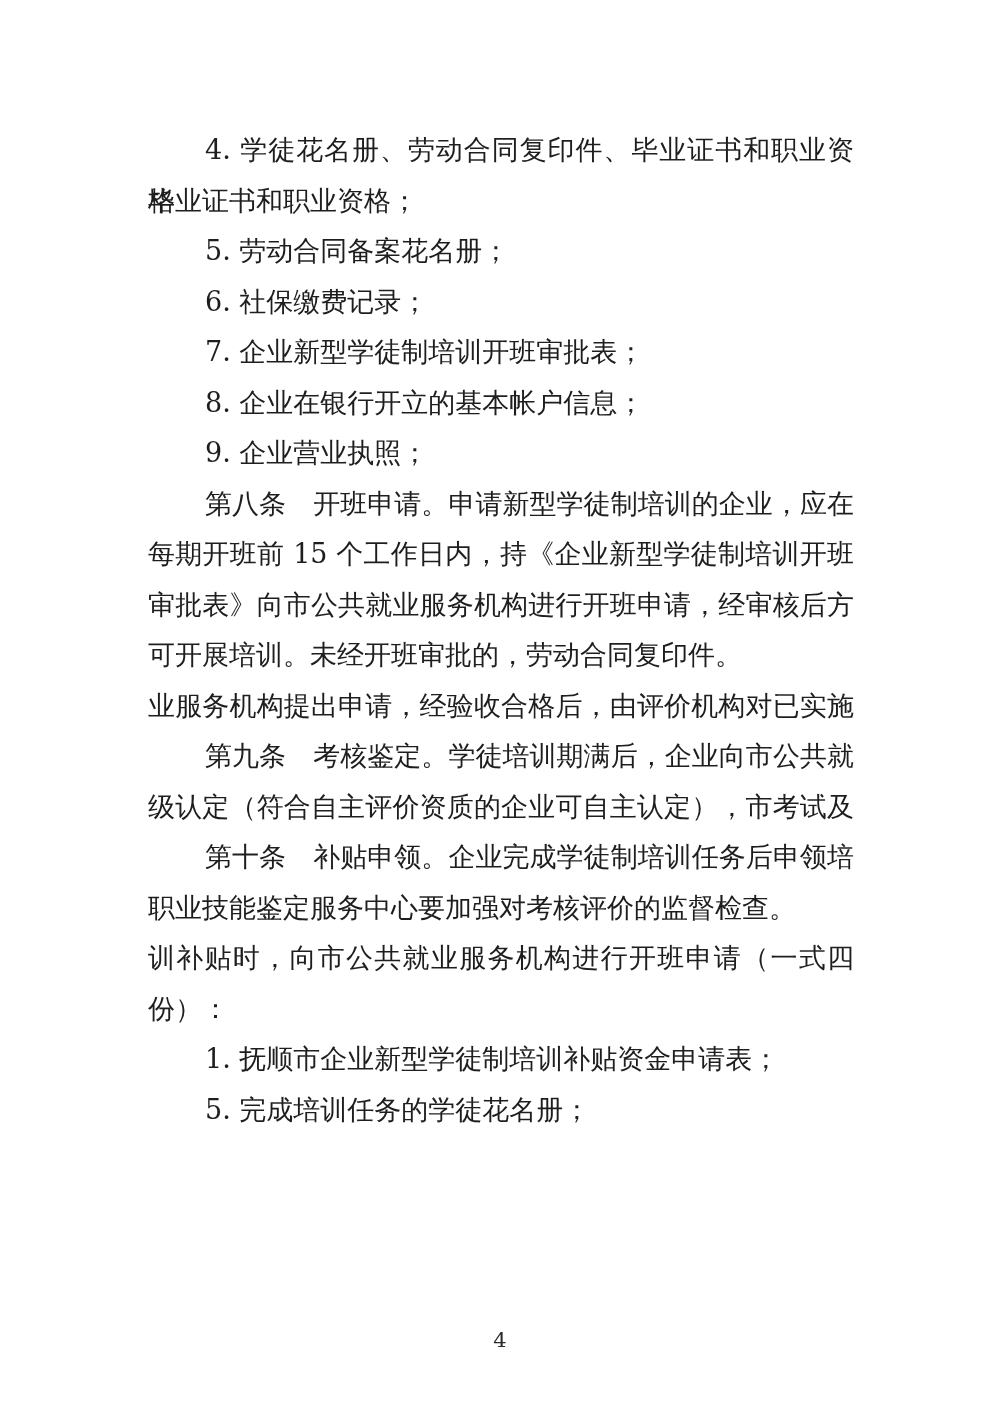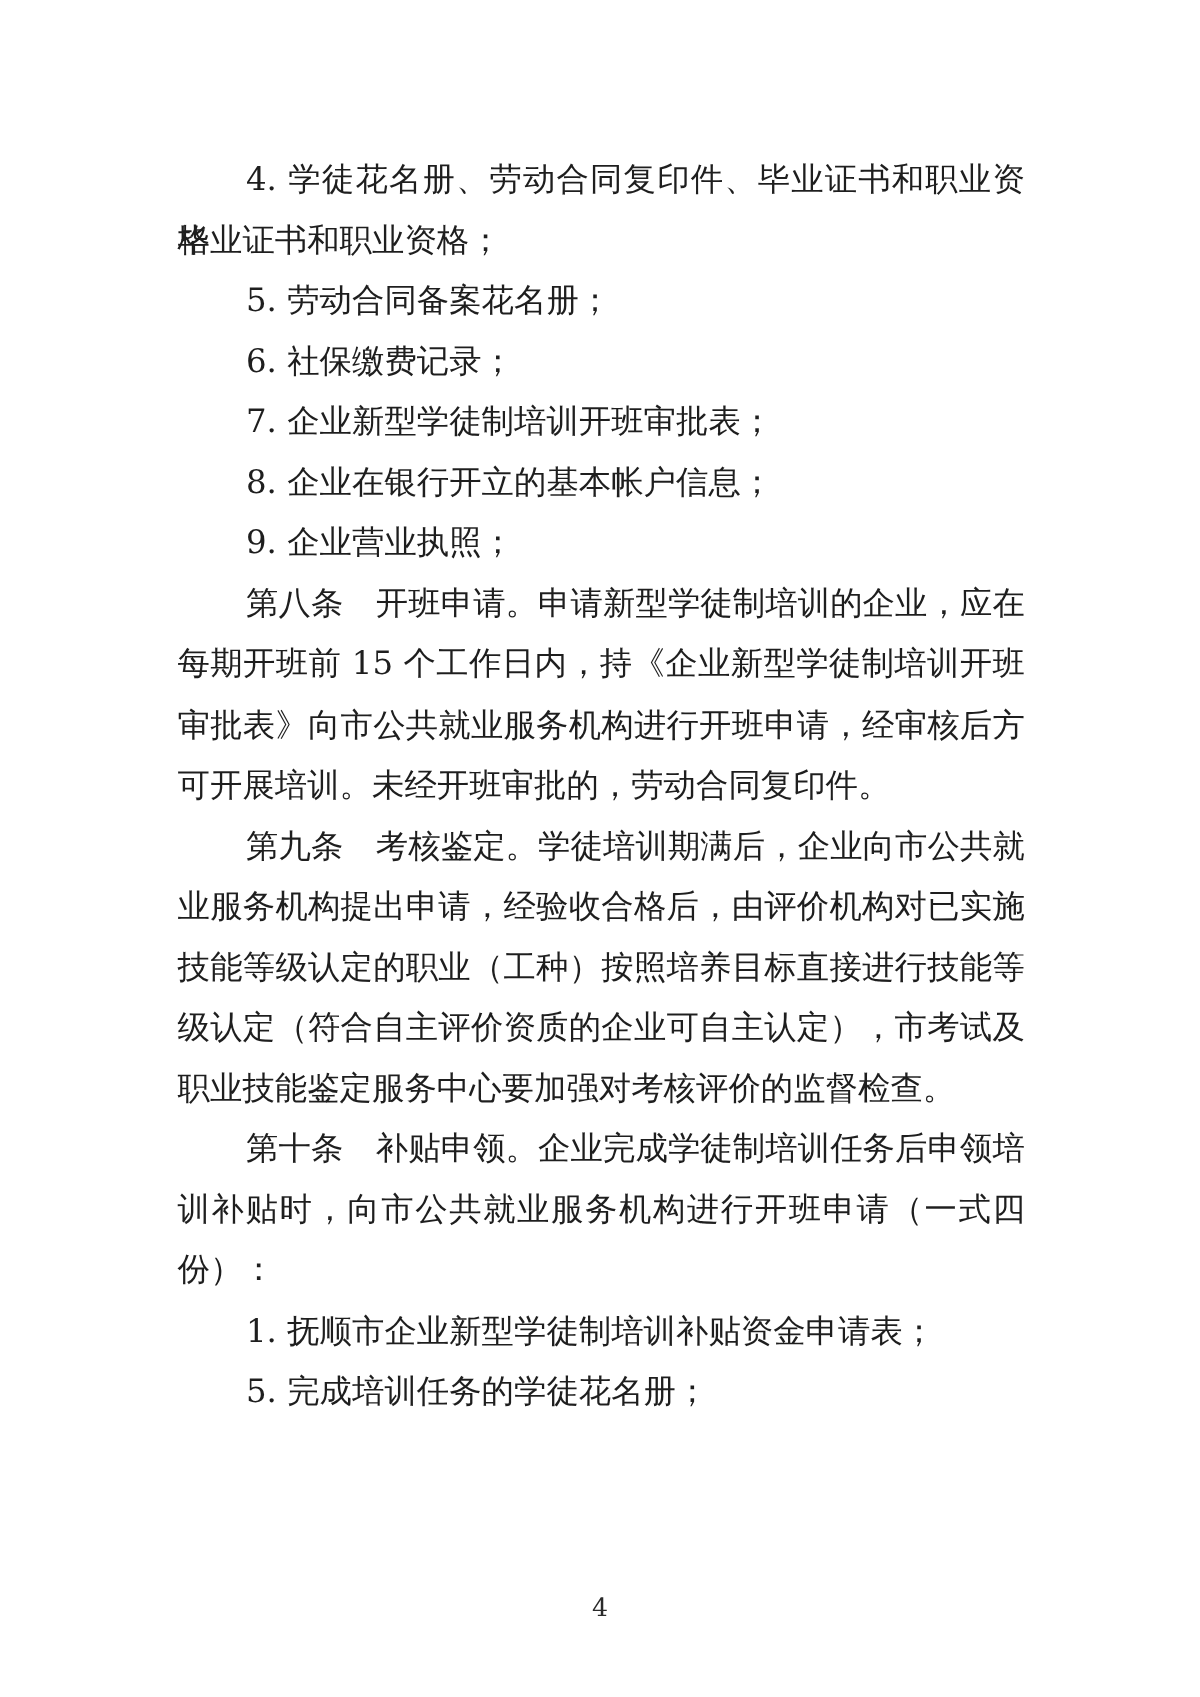"第九条 考核鉴定。学徒培训期满后，企业向市公共就" div.line { order: before "业服务机构提出申请，经验收合格后，由评价机构对已实施" -> after "业服务机构提出申请，经验收合格后，由评价机构对已实施" }
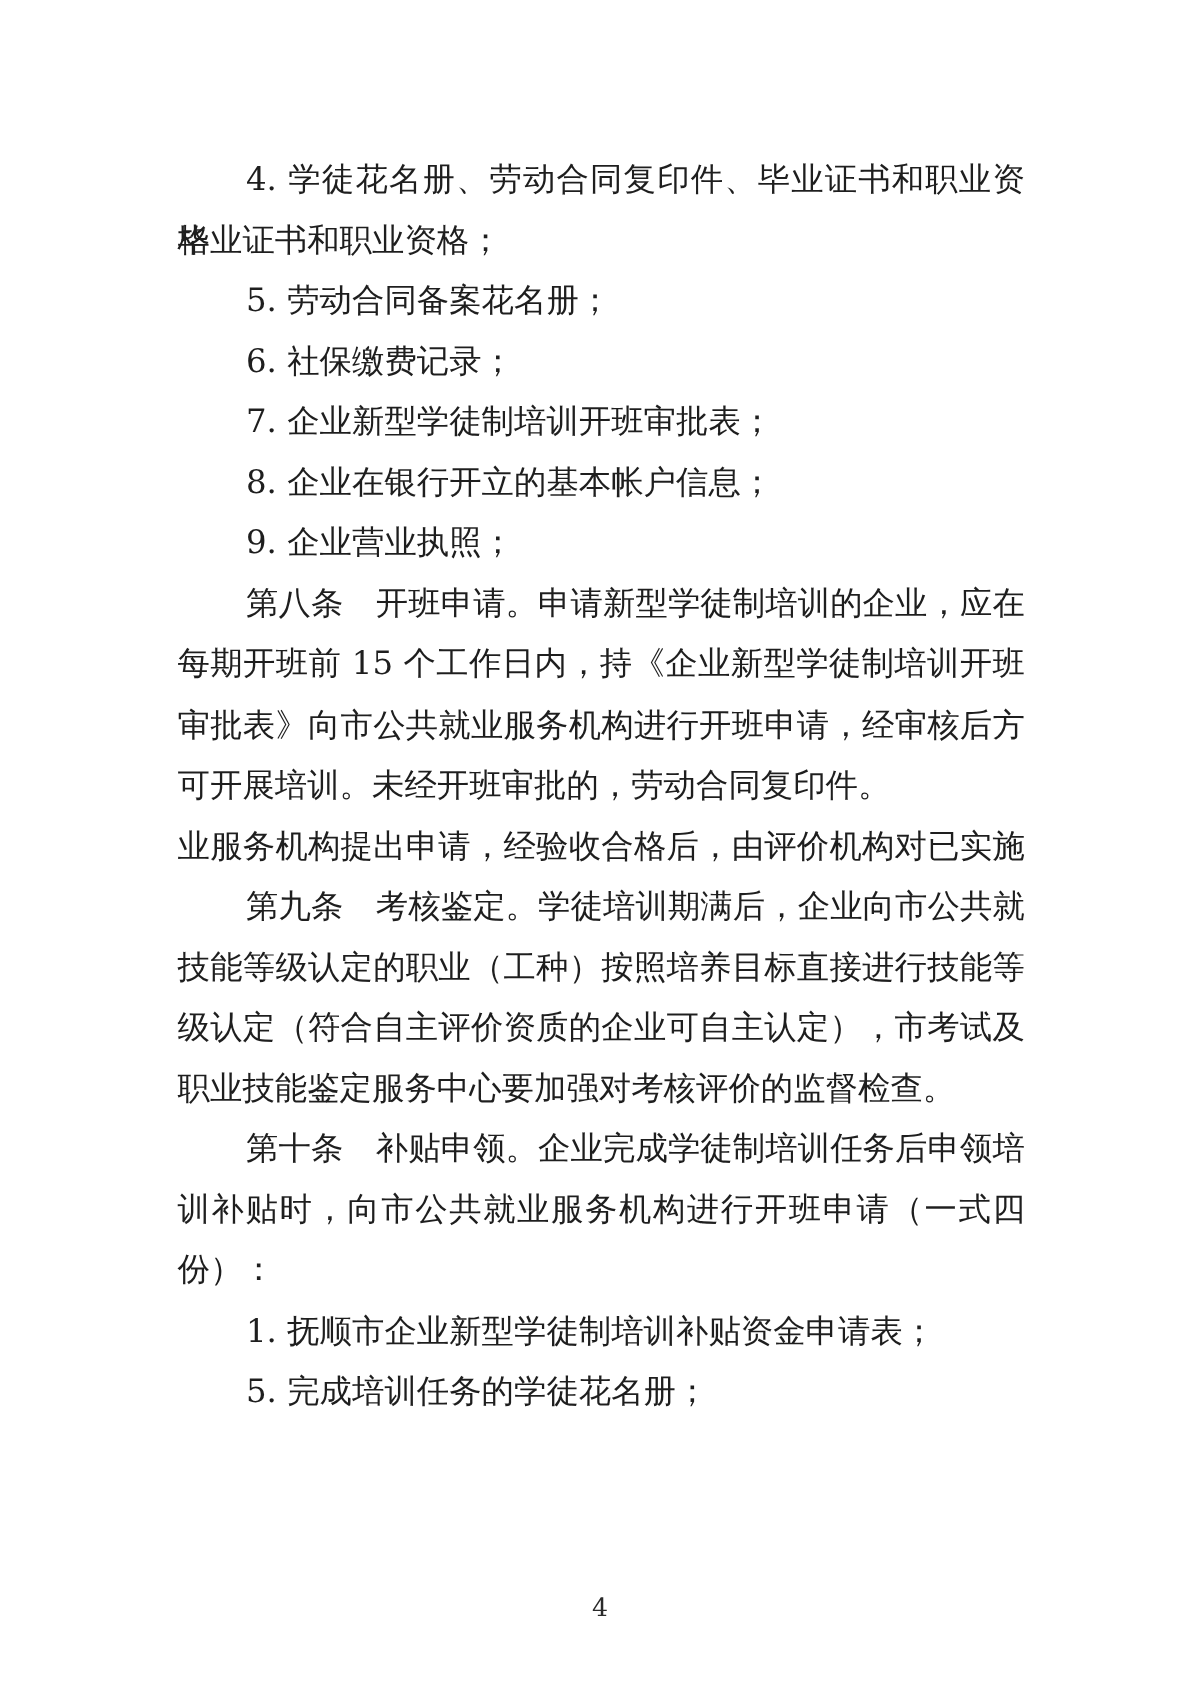"技能等级认定的职业（工种）按照培养目标直接进行技能等" div.line { html: <div>技能等级认定的职业（工种）按照培养目标直接进行技能等</div> -> none }
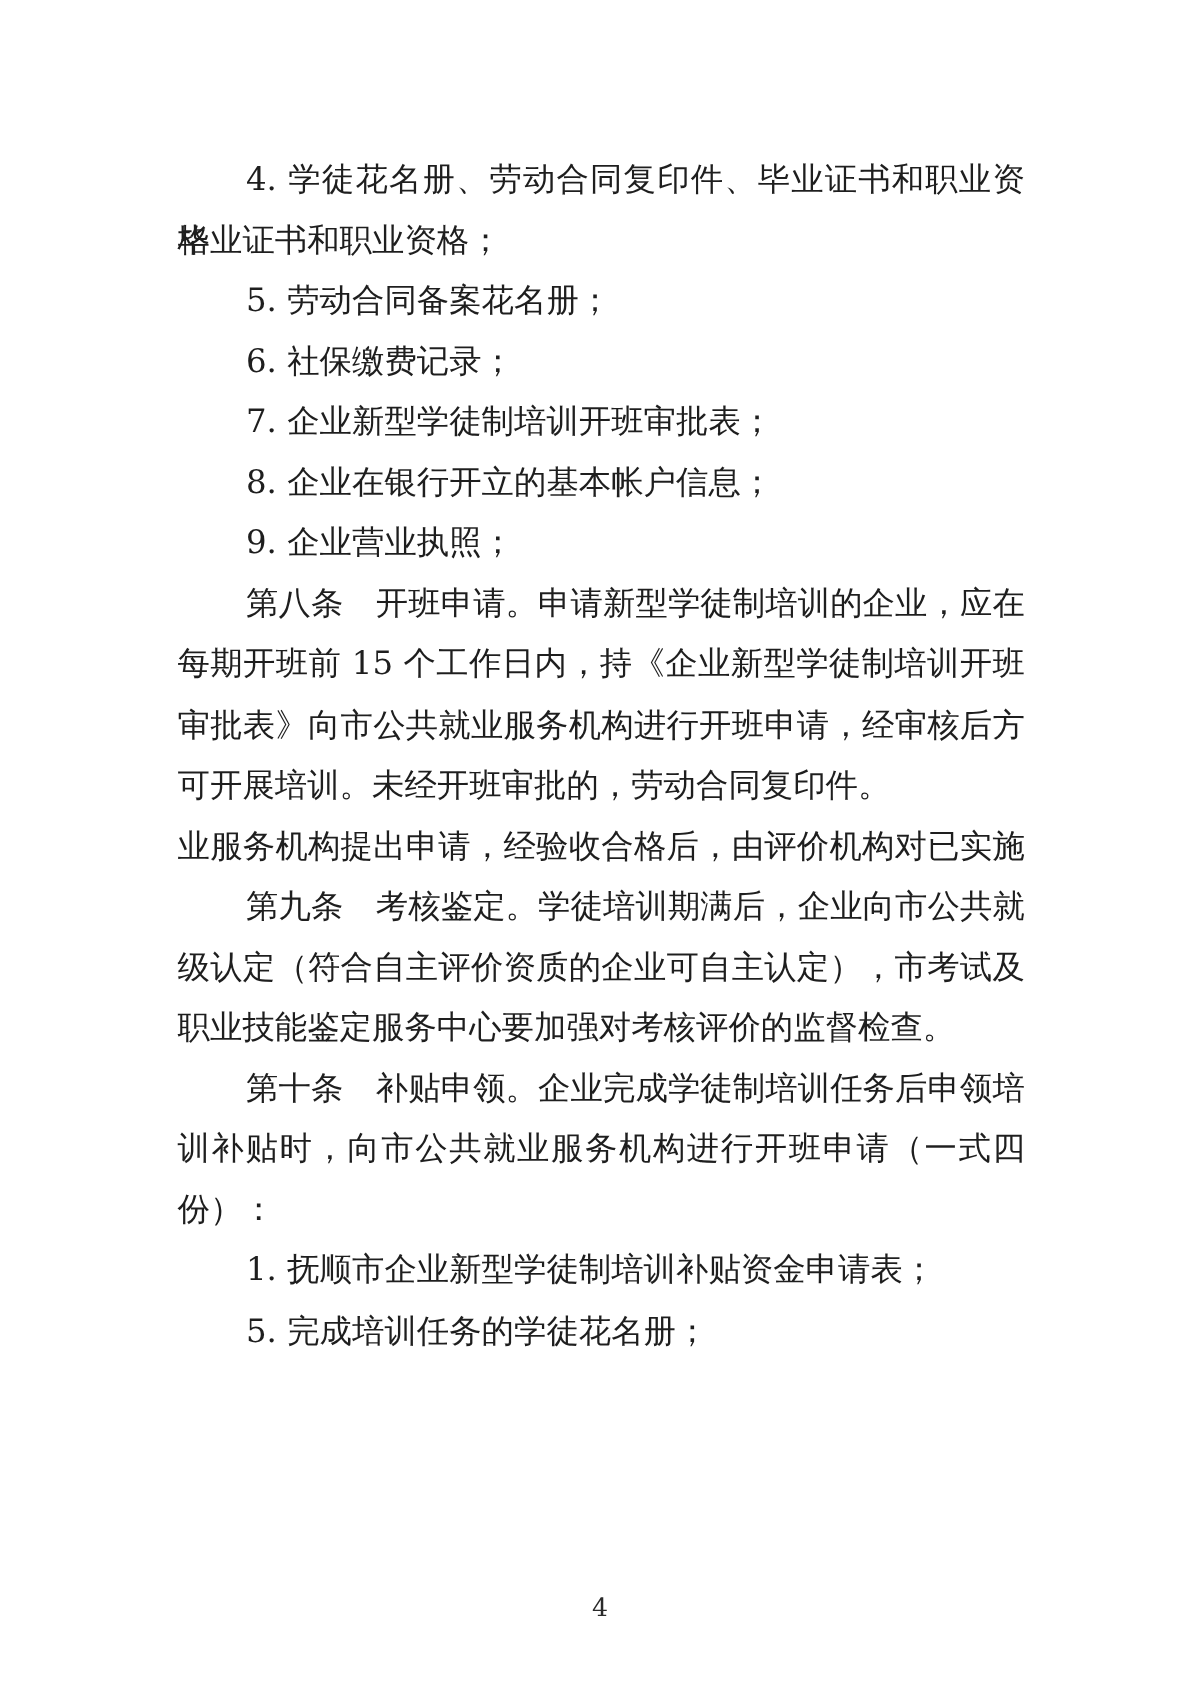"职业技能鉴定服务中心要加强对考核评价的监督检查。" div.line { order: before "第十条 补贴申领。企业完成学徒制培训任务后申领培" -> after "第十条 补贴申领。企业完成学徒制培训任务后申领培" }
